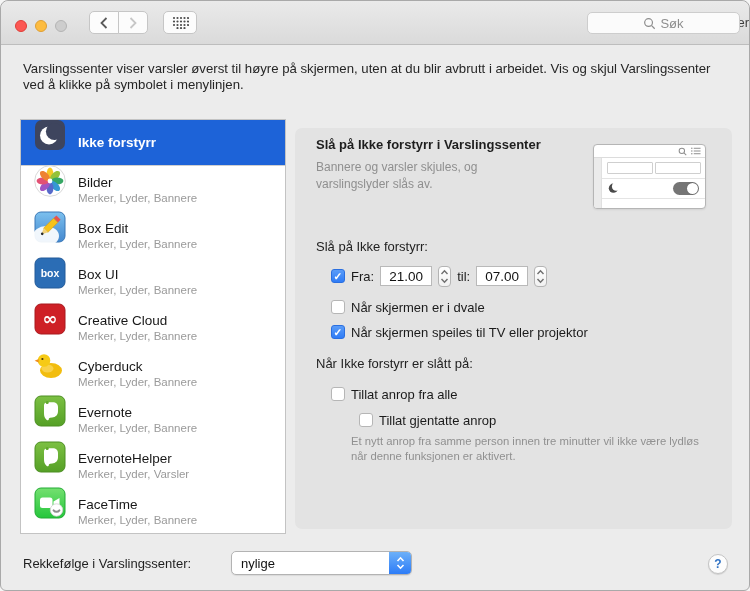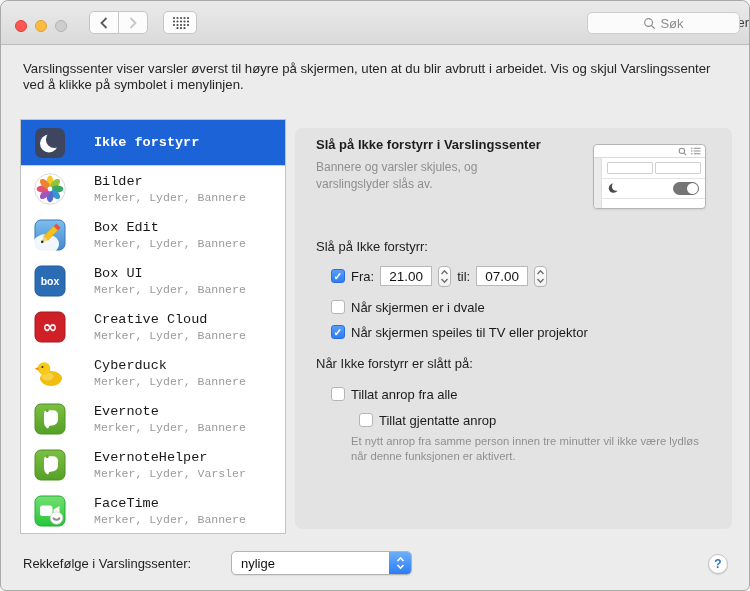"Ikke forstyrr" .side-text { font-family: Liberation Mono, monospace -> none; margin-left: 28px -> 12px }
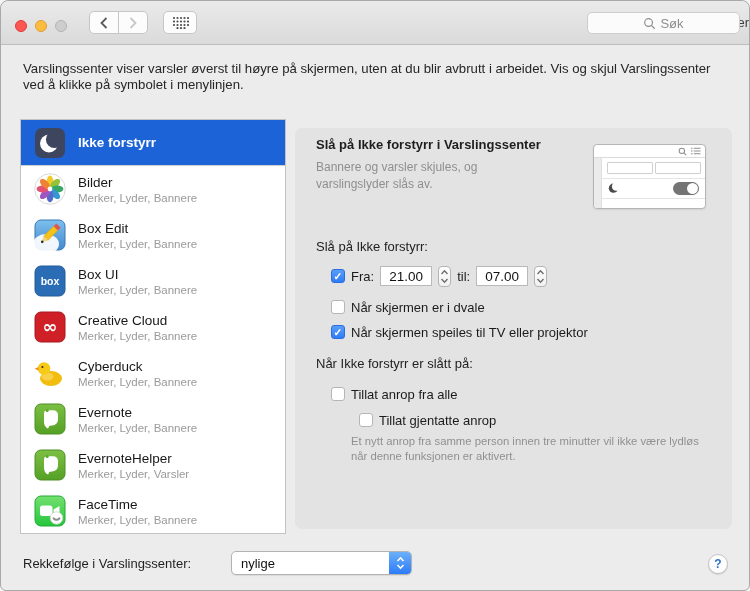"box" .app-icon { height: 32px -> 48px }
